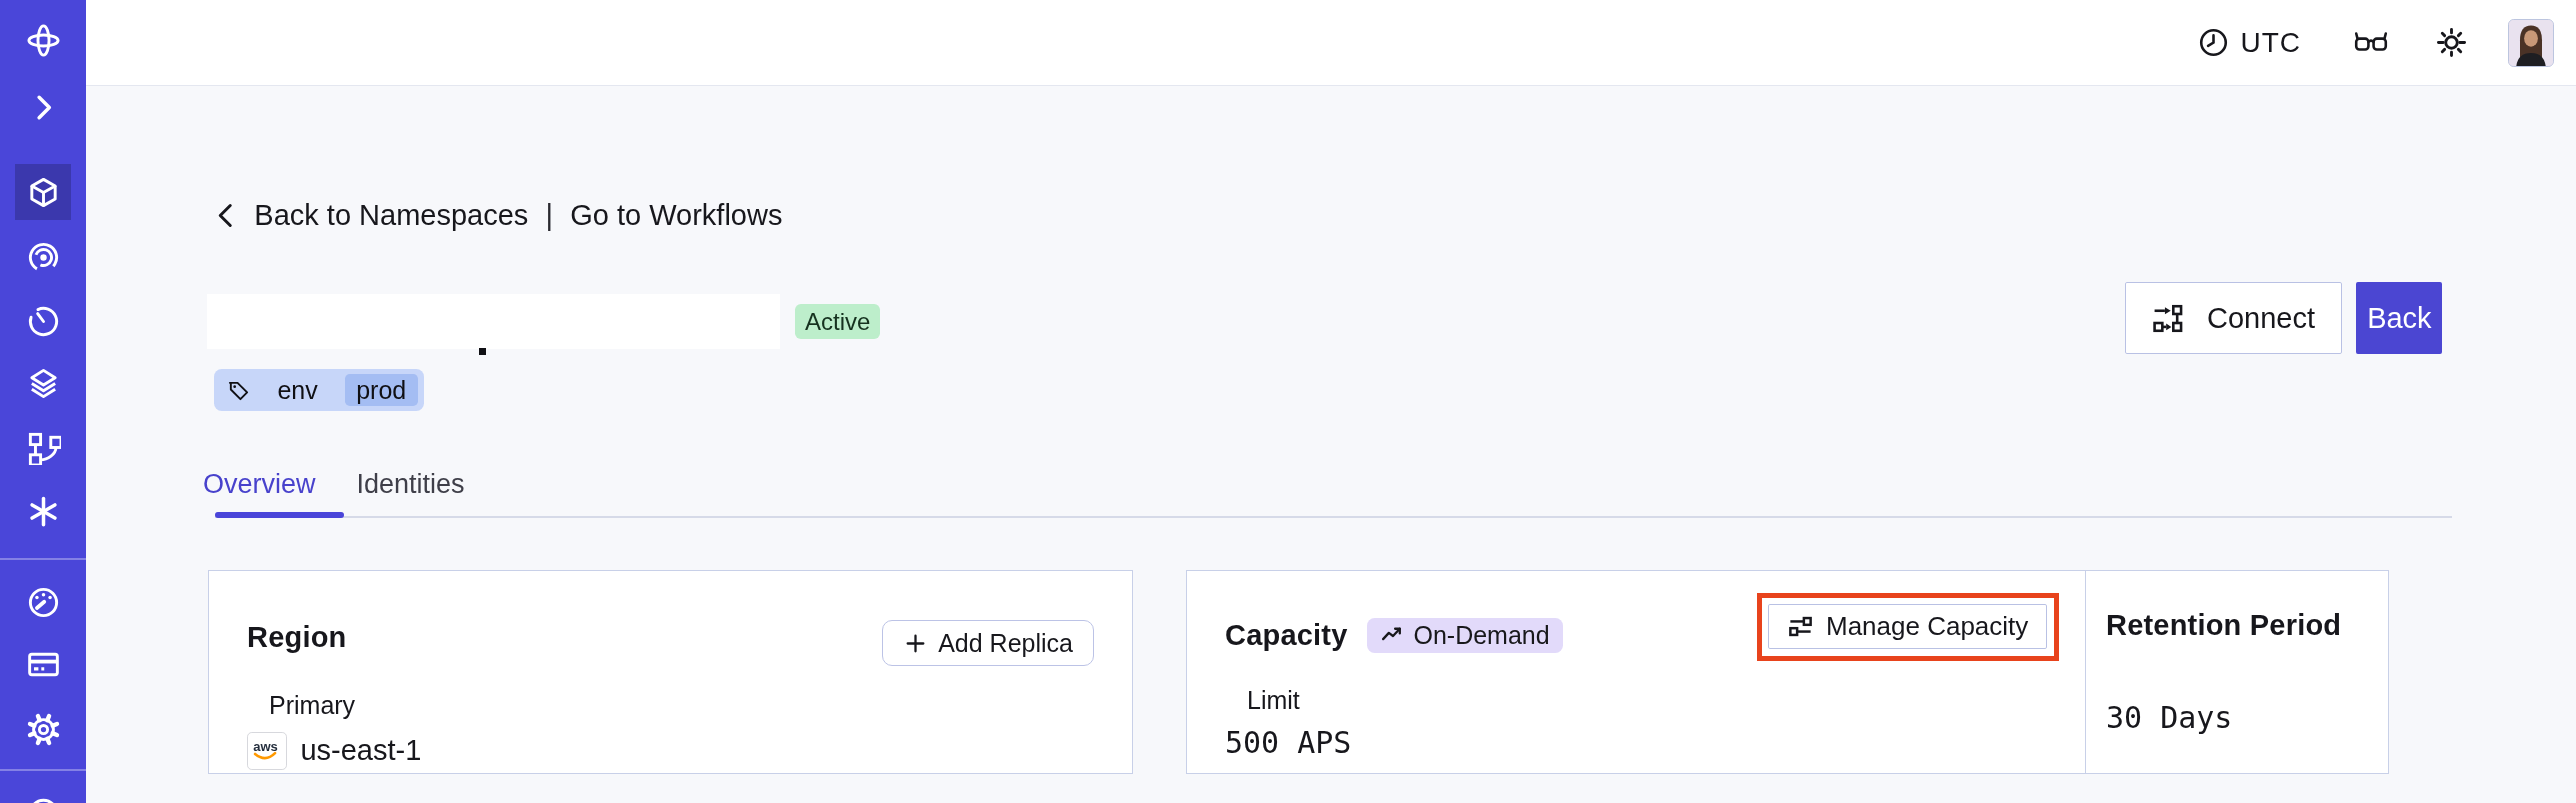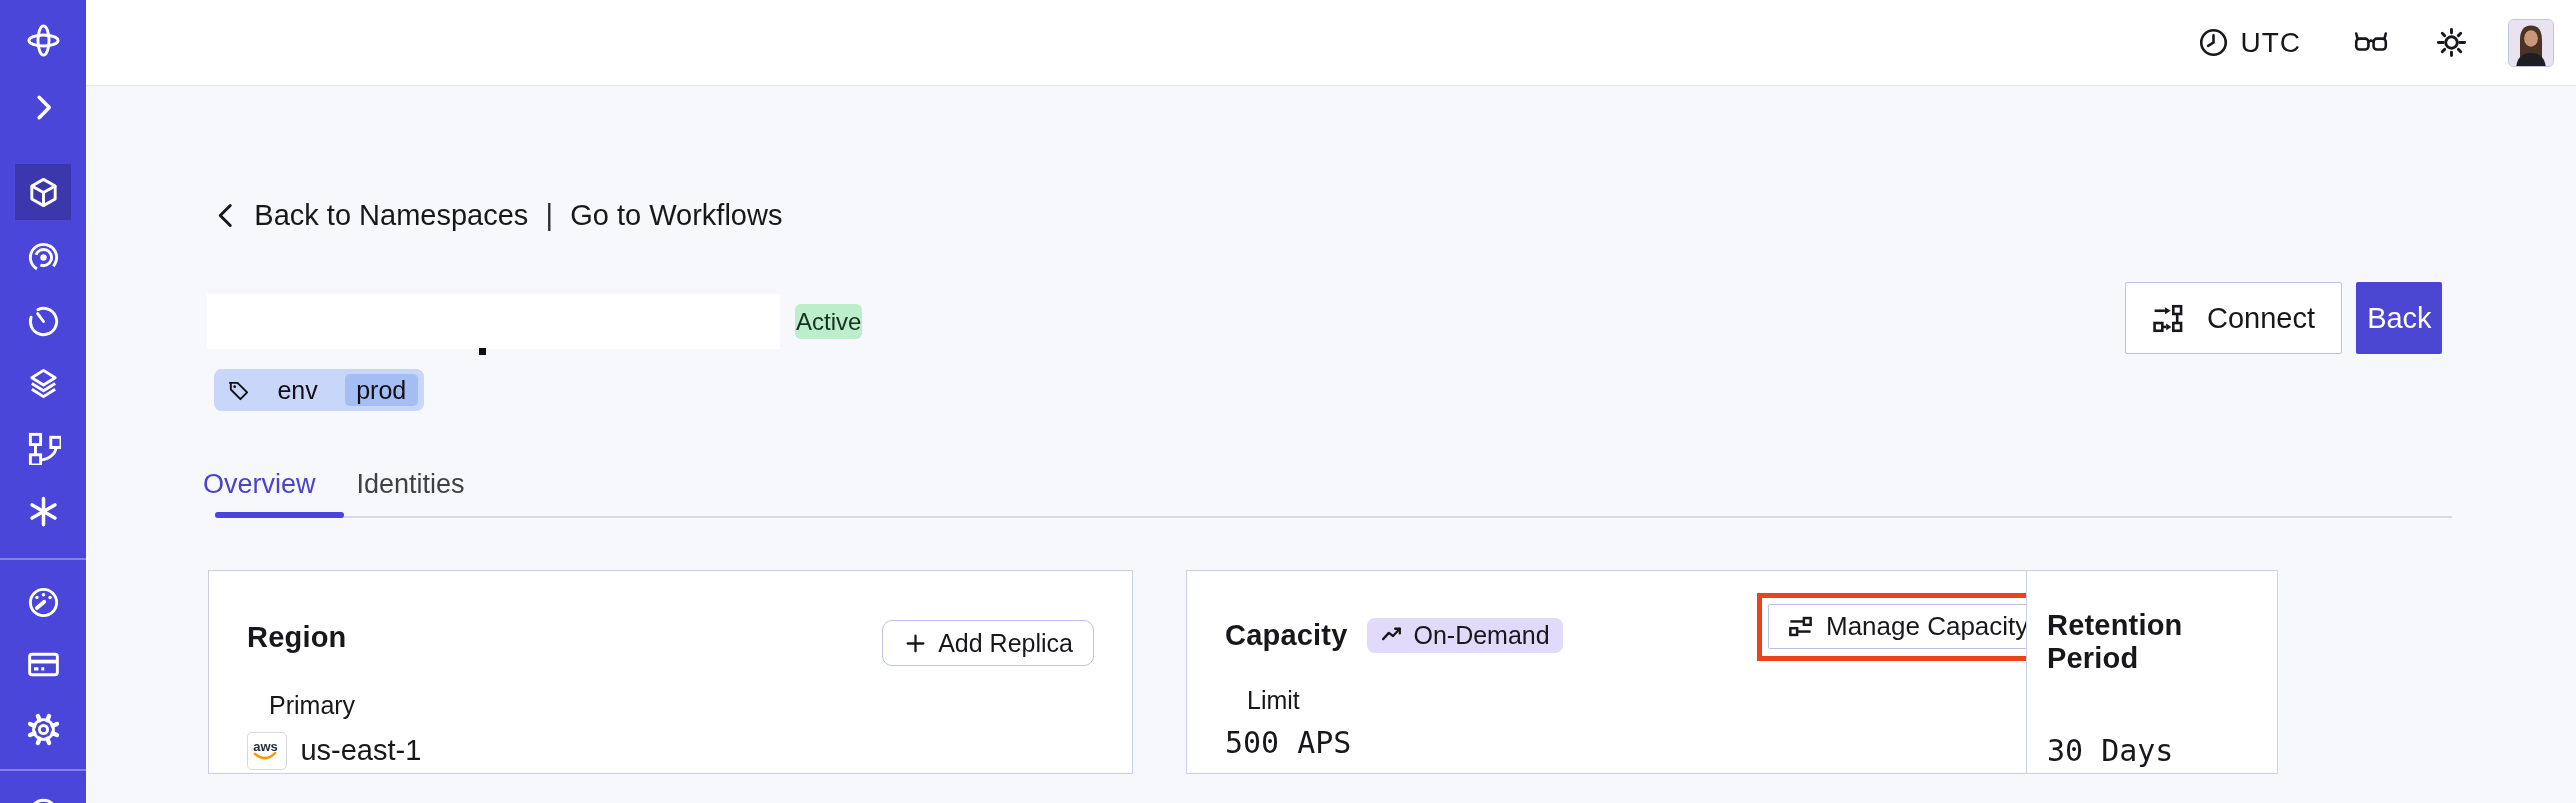"Active" .status-badge { padding: 0 1px -> 0 10px }
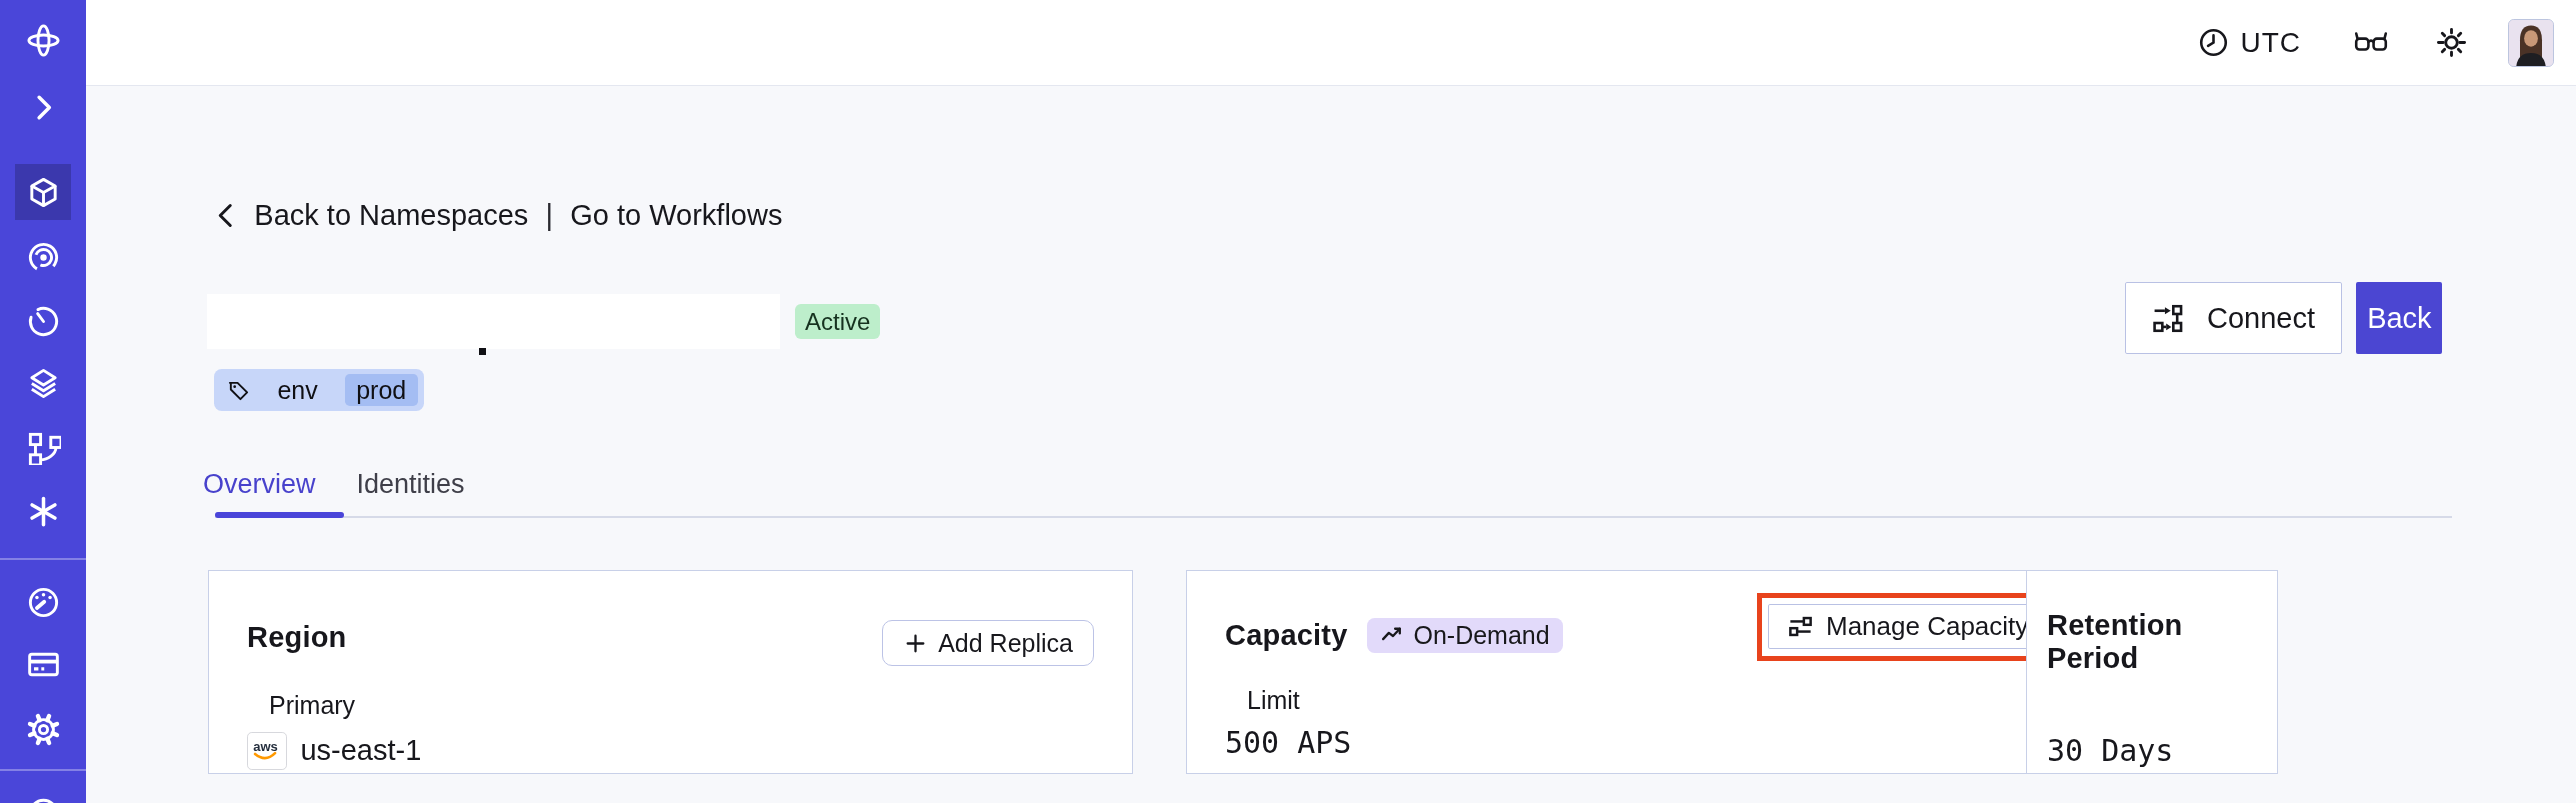"Retention Period" .card-retention { left: 1940px -> 1999px; width: 252px -> 304px }
